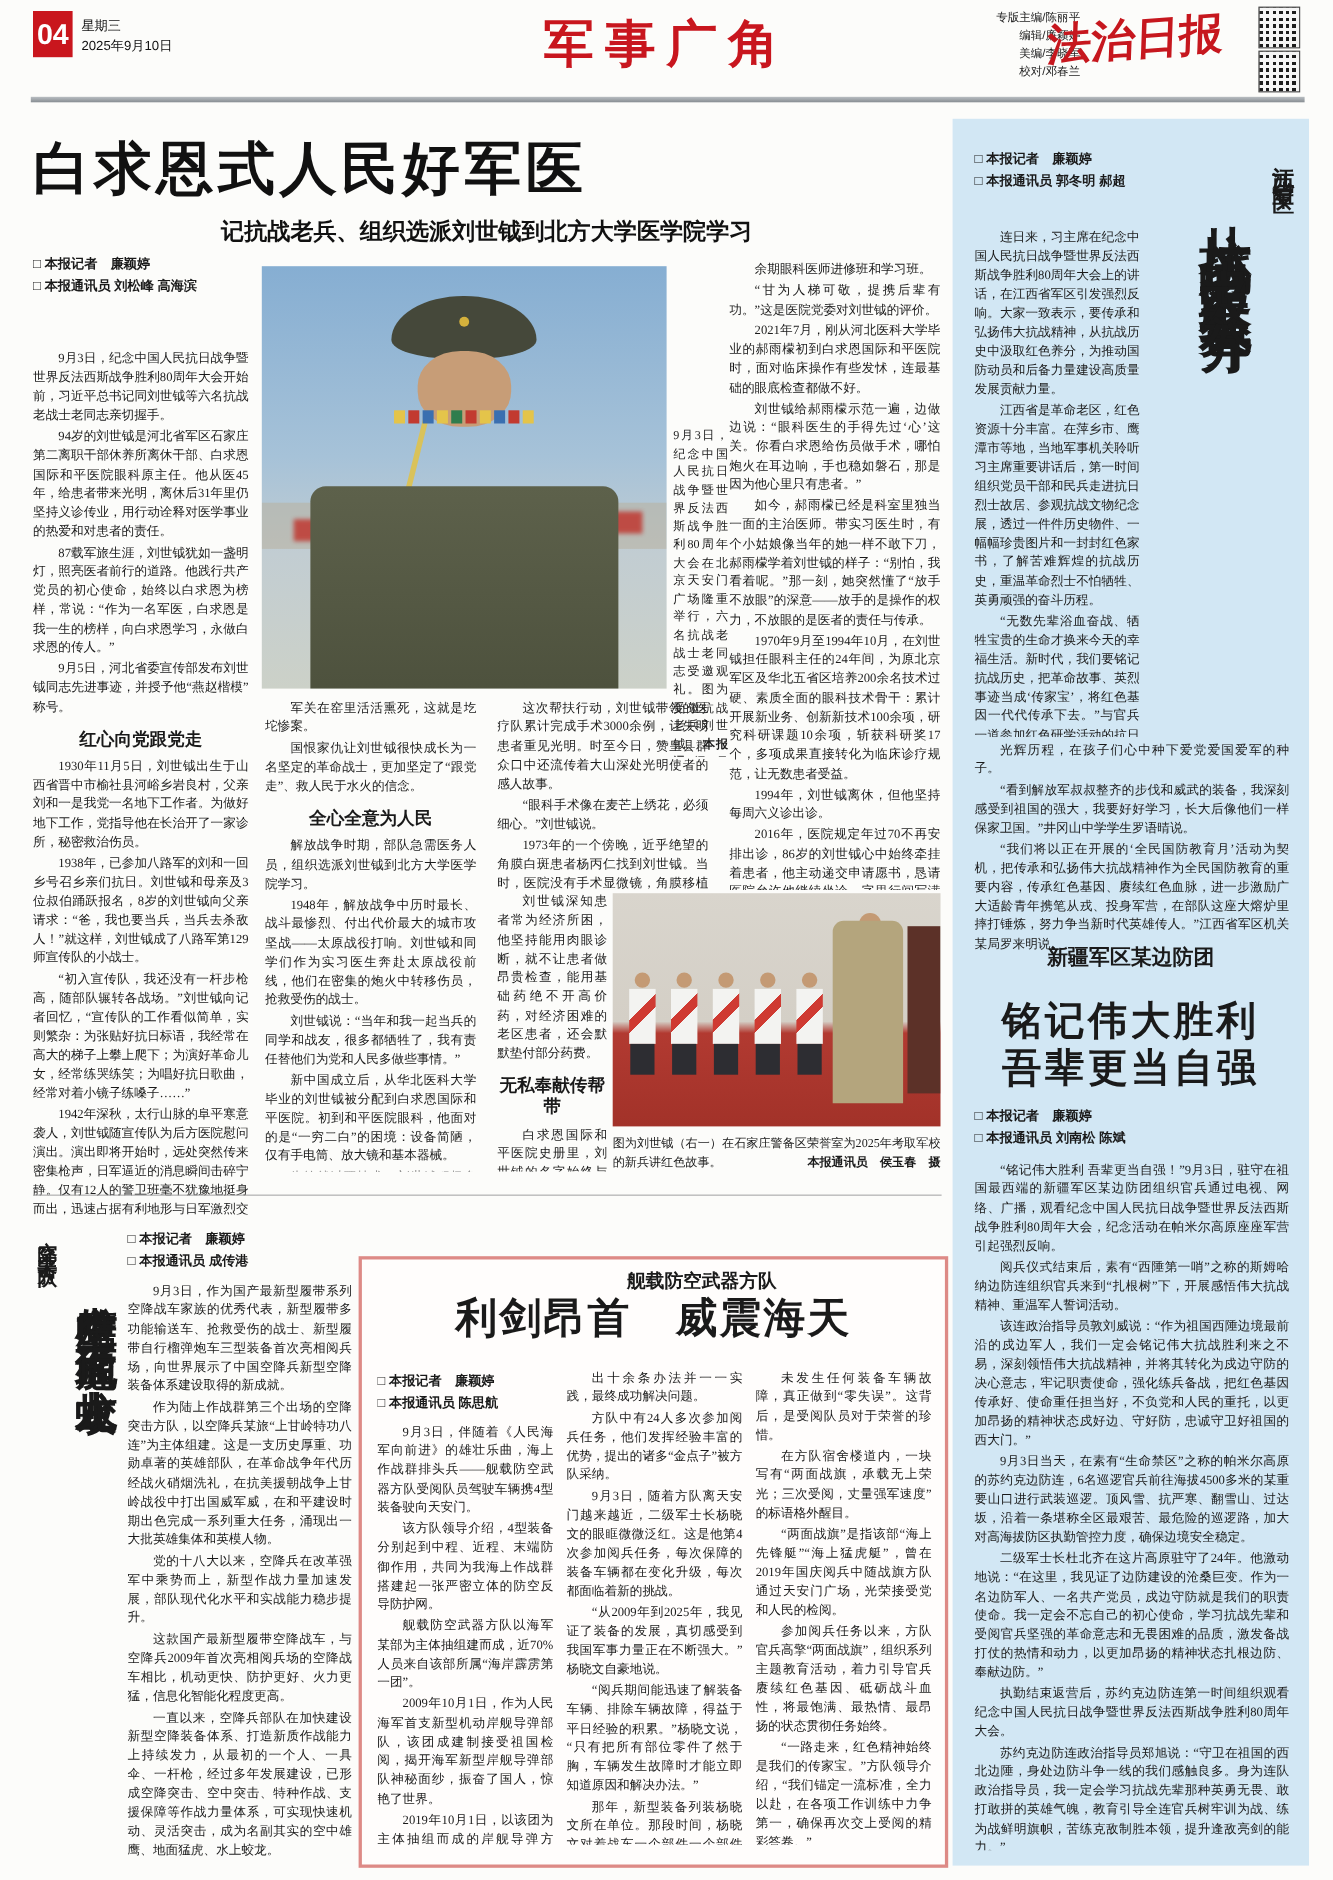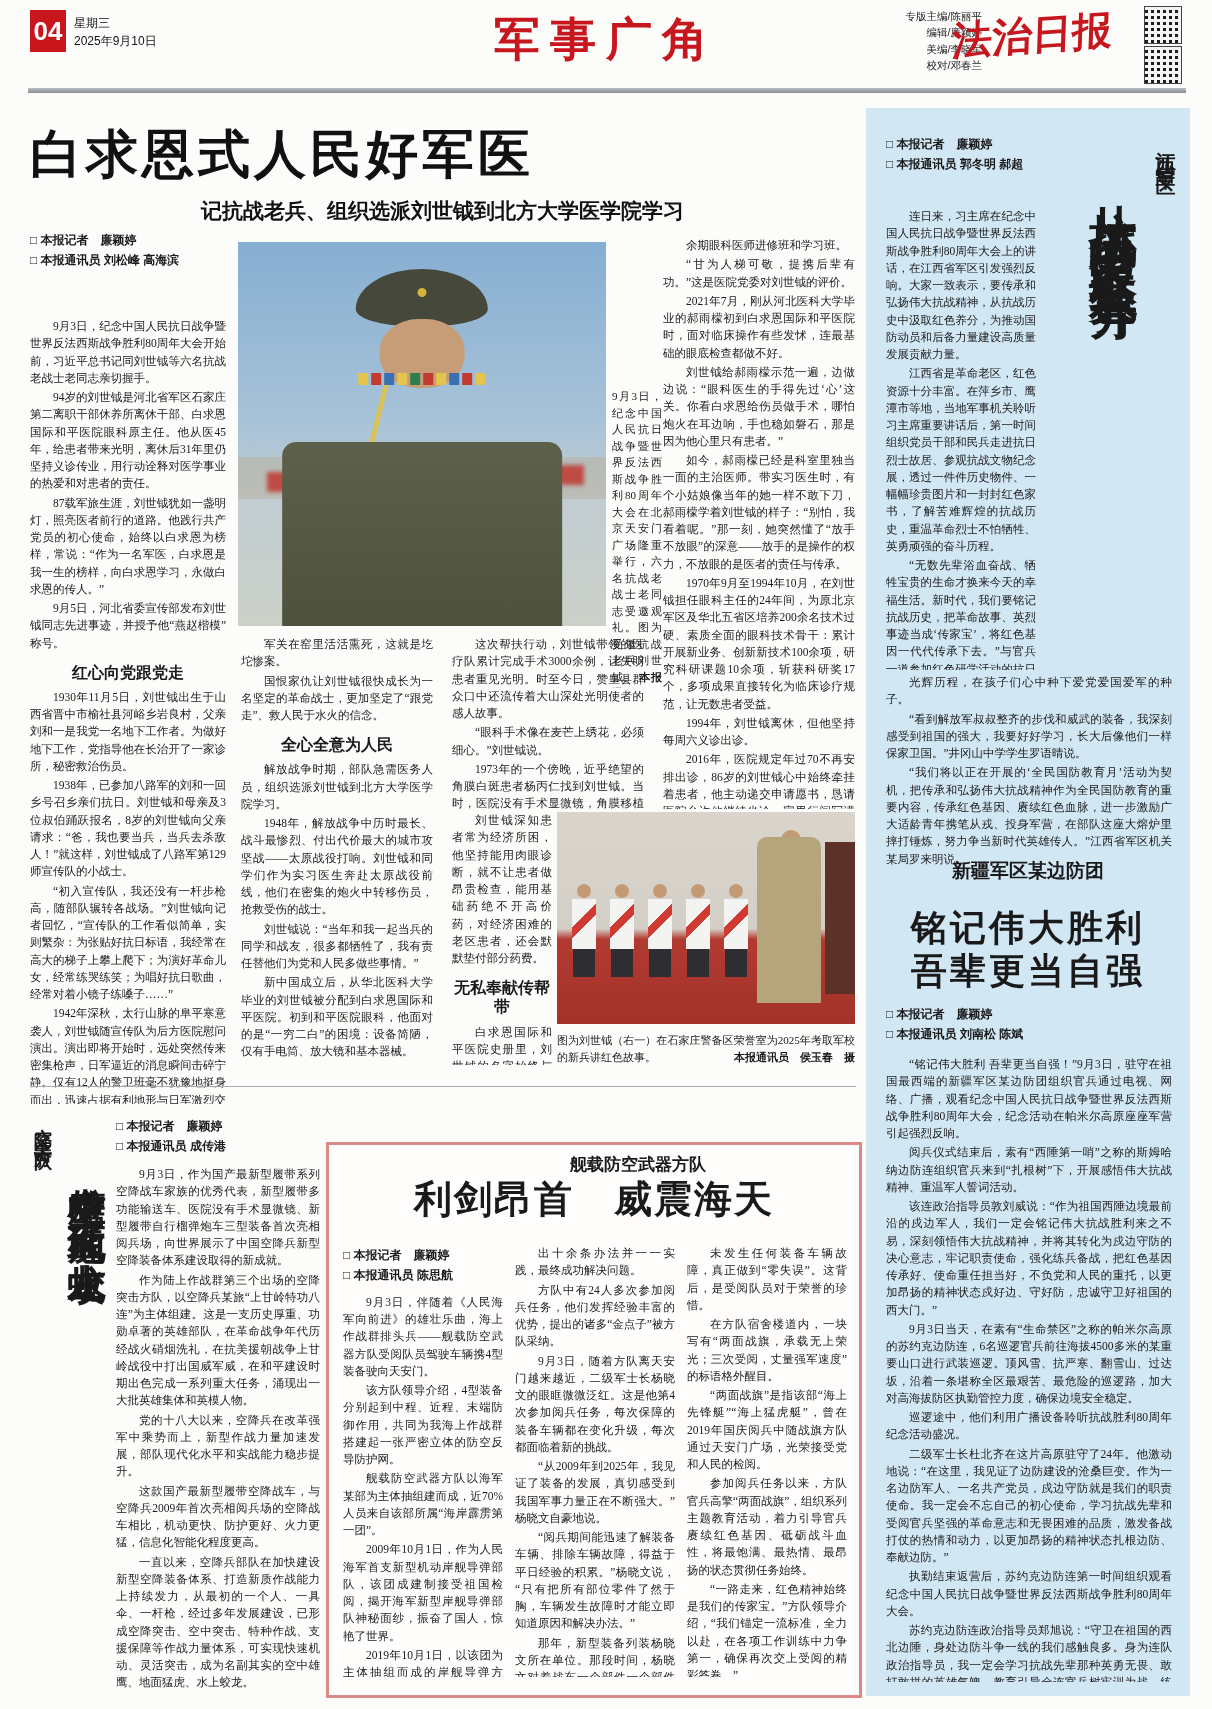"9月3日，作为国产最新型履带系列空降战车家族的优秀代表，新型履带多功能输送车、医" p.p { text: 医院没有手术显微镜 -> 抢救受伤的战士 }
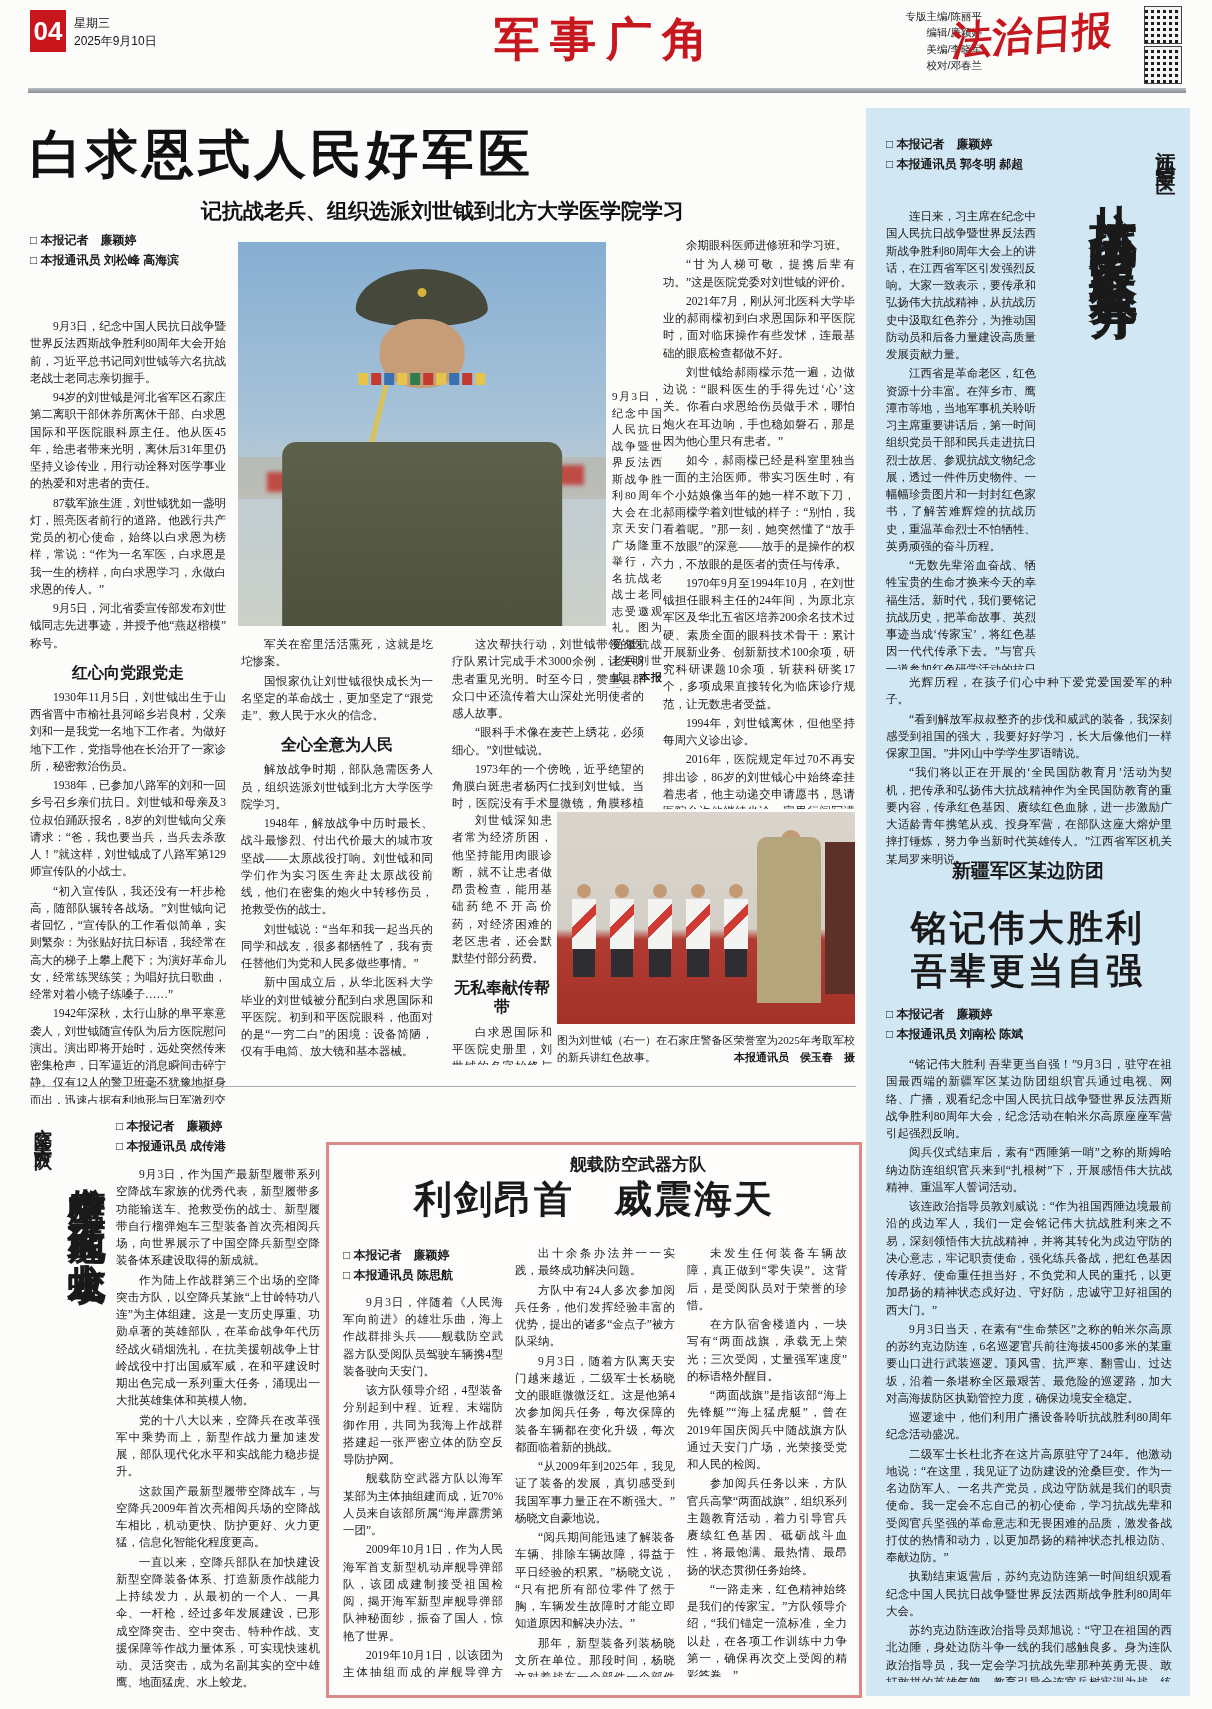"巡逻途中，他们利用广播设备聆听抗战胜利80周年纪念活动盛况。" p.p { html: <p>巡逻途中，他们利用广播设备聆听抗战胜利80周年纪念活动盛况。</p> -> none }
